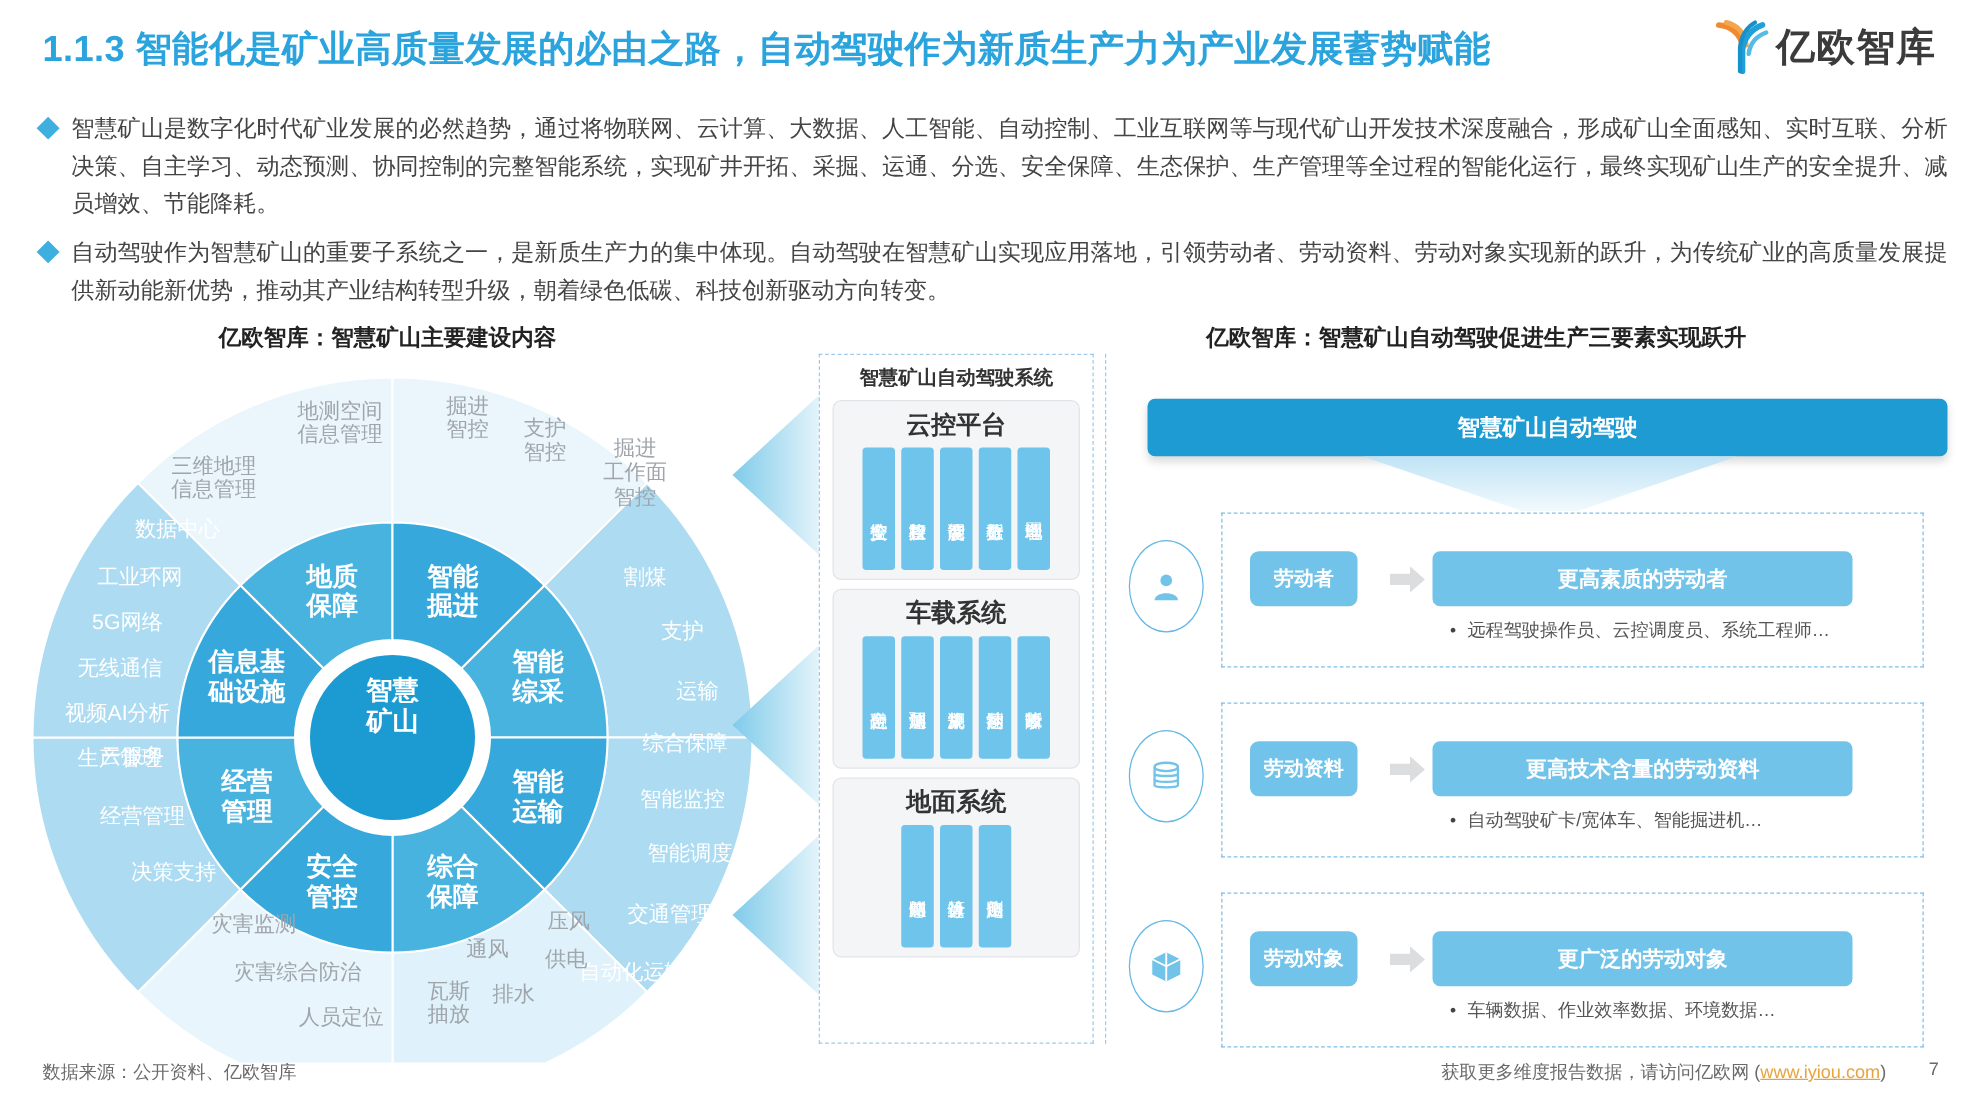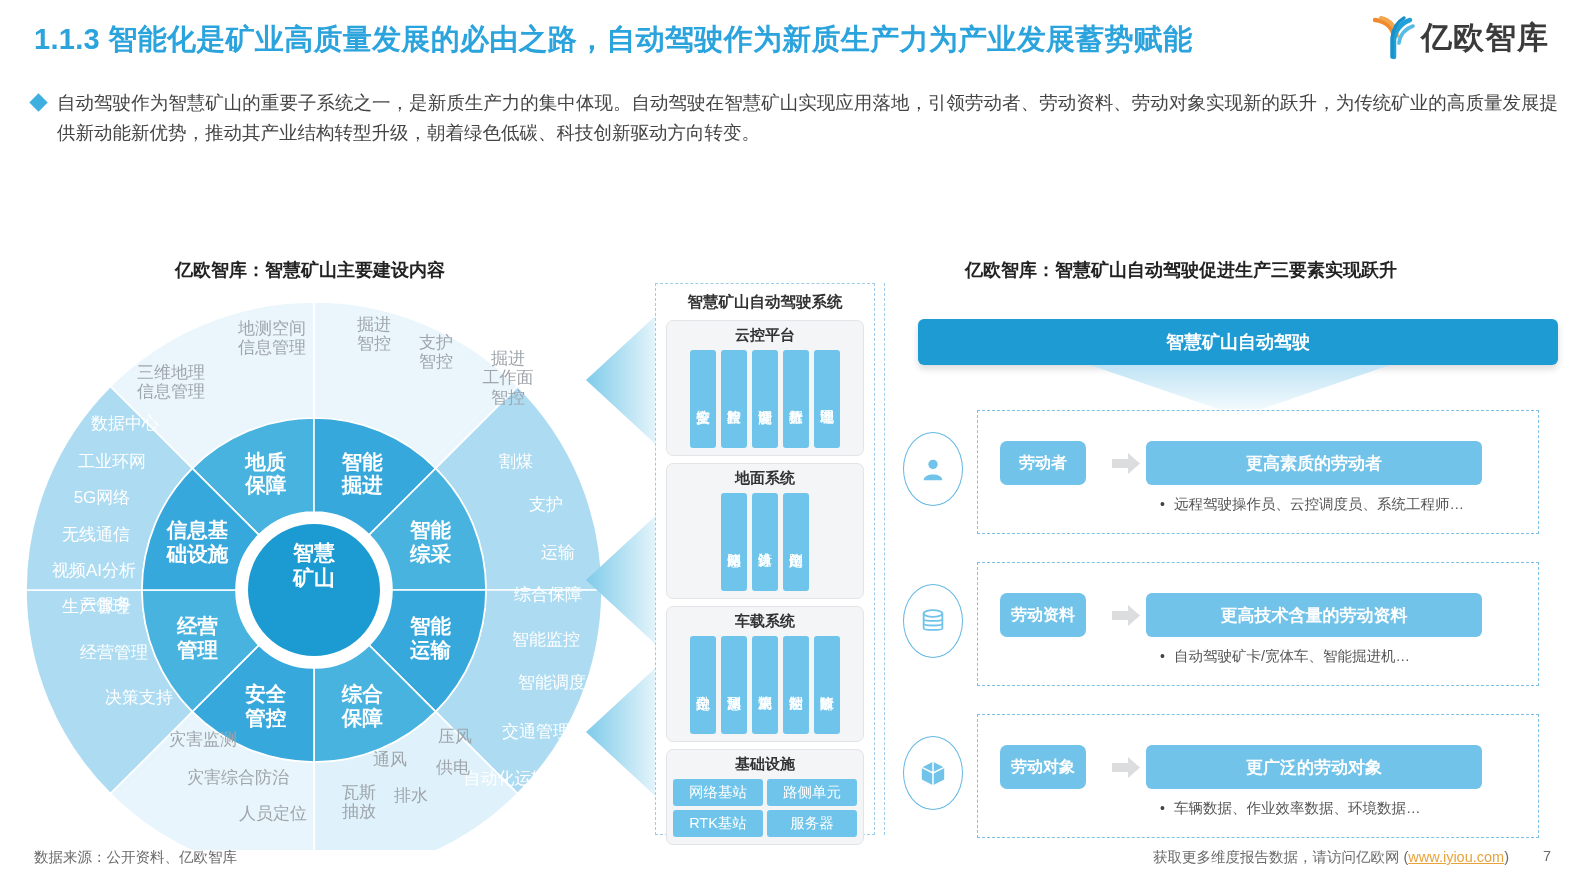"智慧矿山是数字化时代矿业发展的必然趋势，通过将物联网、云计算、大数据、人工智能、" div.bullet-row { html: none -> <div> <span></span> <span>智慧矿山是数字化时代矿业发展的必然趋势，通过将物联网、云计算、大数据、人工智能、自动控制、工业互联网等与现代矿山开发技术深度融合，形成矿山全面感知、实时互联、分析决策、自主学习、动态预测、协同控制的完整智能系统，实现矿井开拓、采掘、运通、分选、安全保障、生态保护、生产管理等全过程的智能化运行，最终实现矿山生产的安全提升、减员增效、节能降耗。</span> </div> }
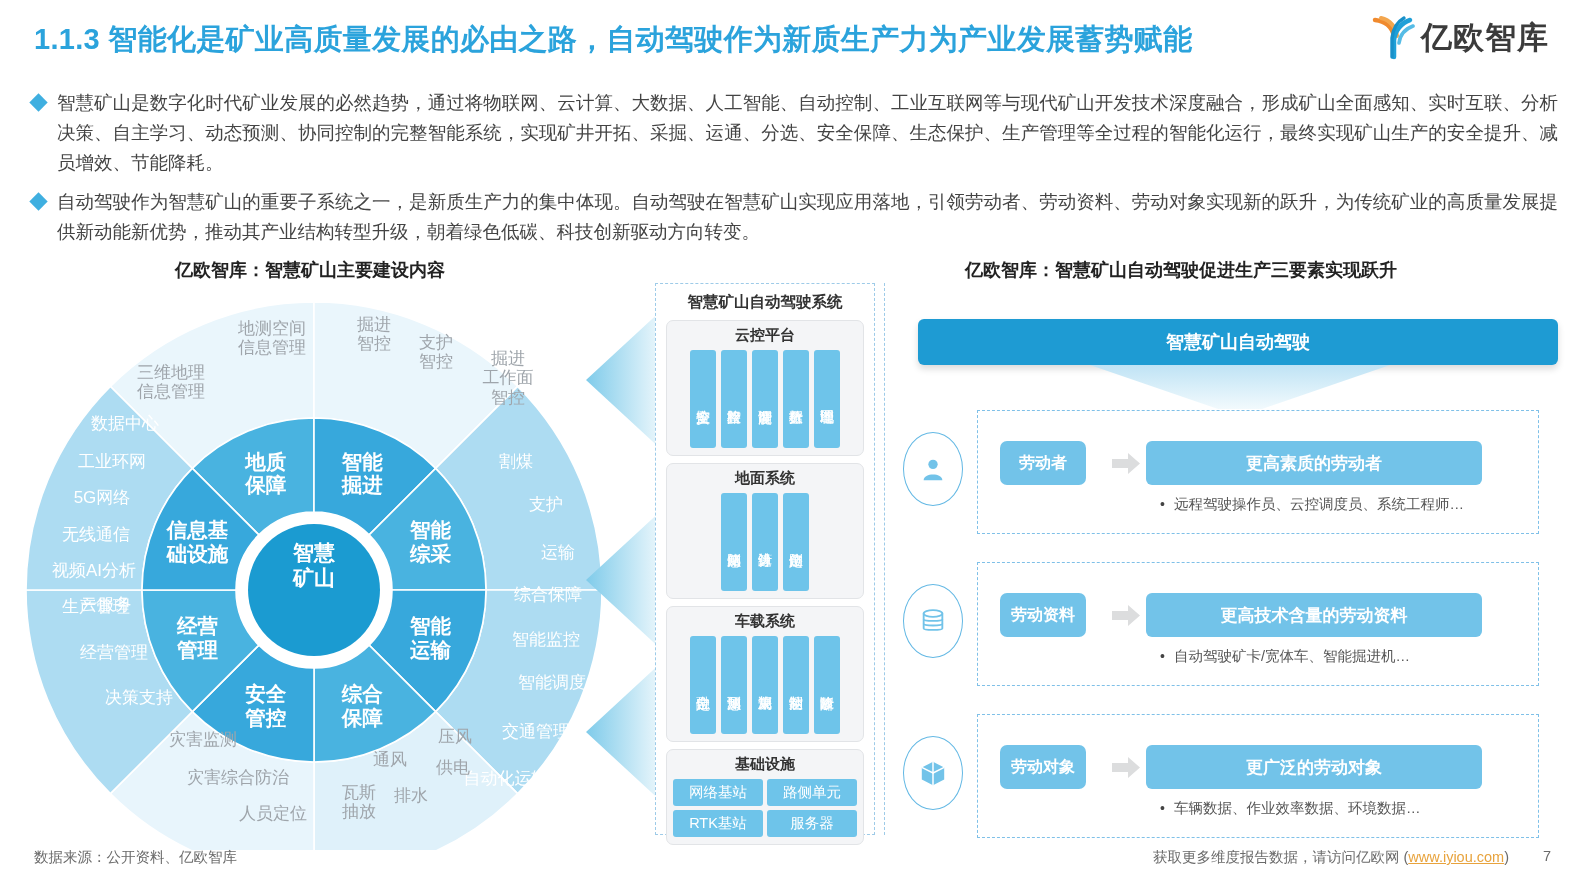"云控平台" .mid-group-title { font-size: 15px -> 20px }
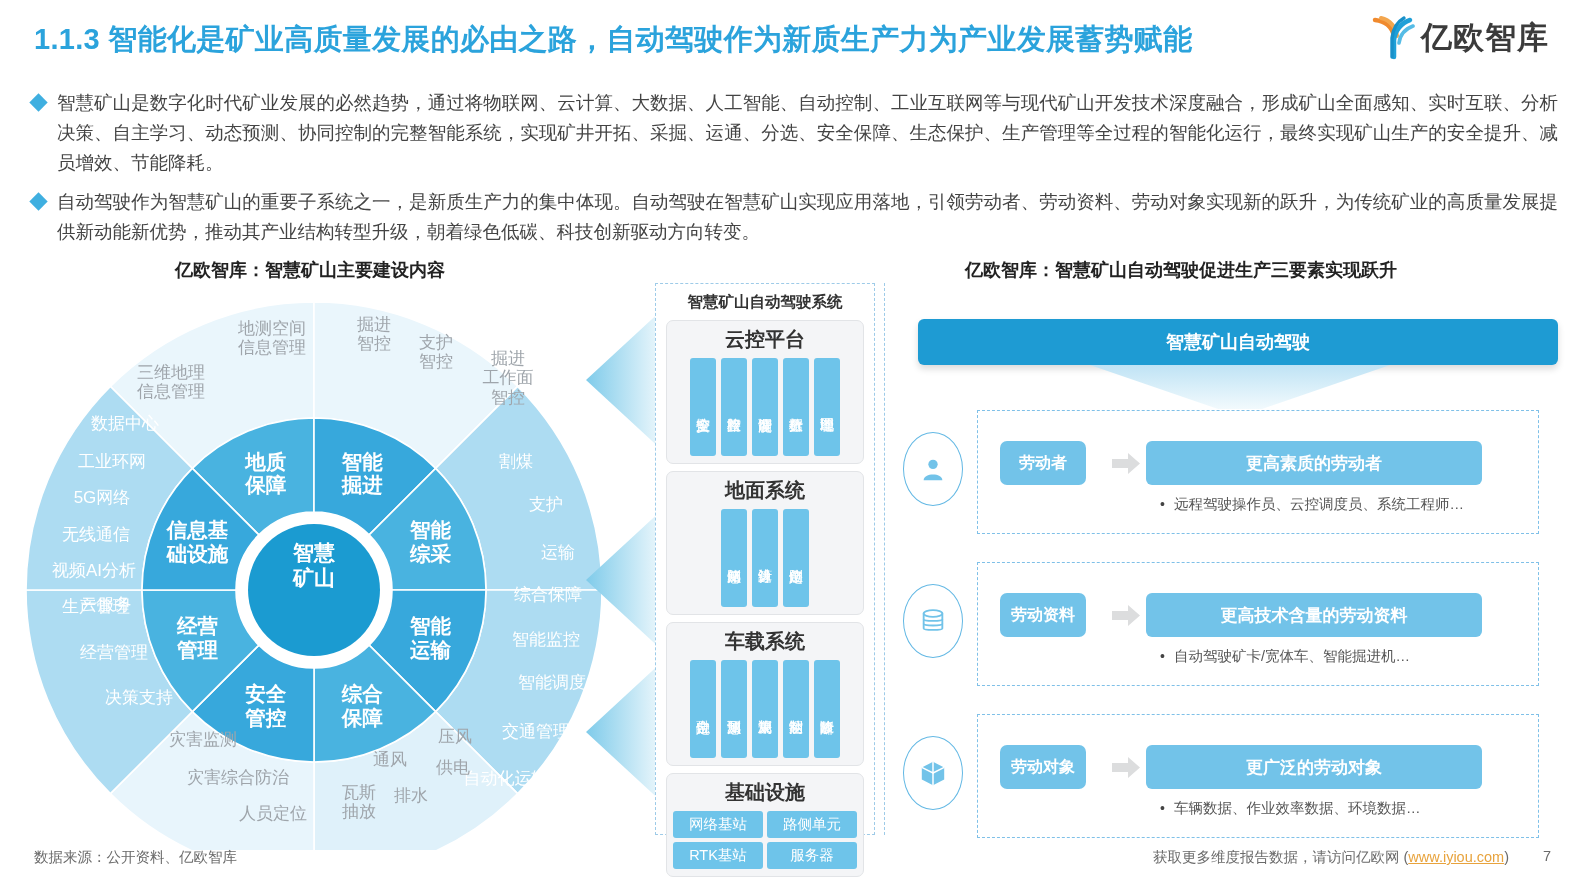"数据中心" div.ring-label { left: 78px -> 95px }
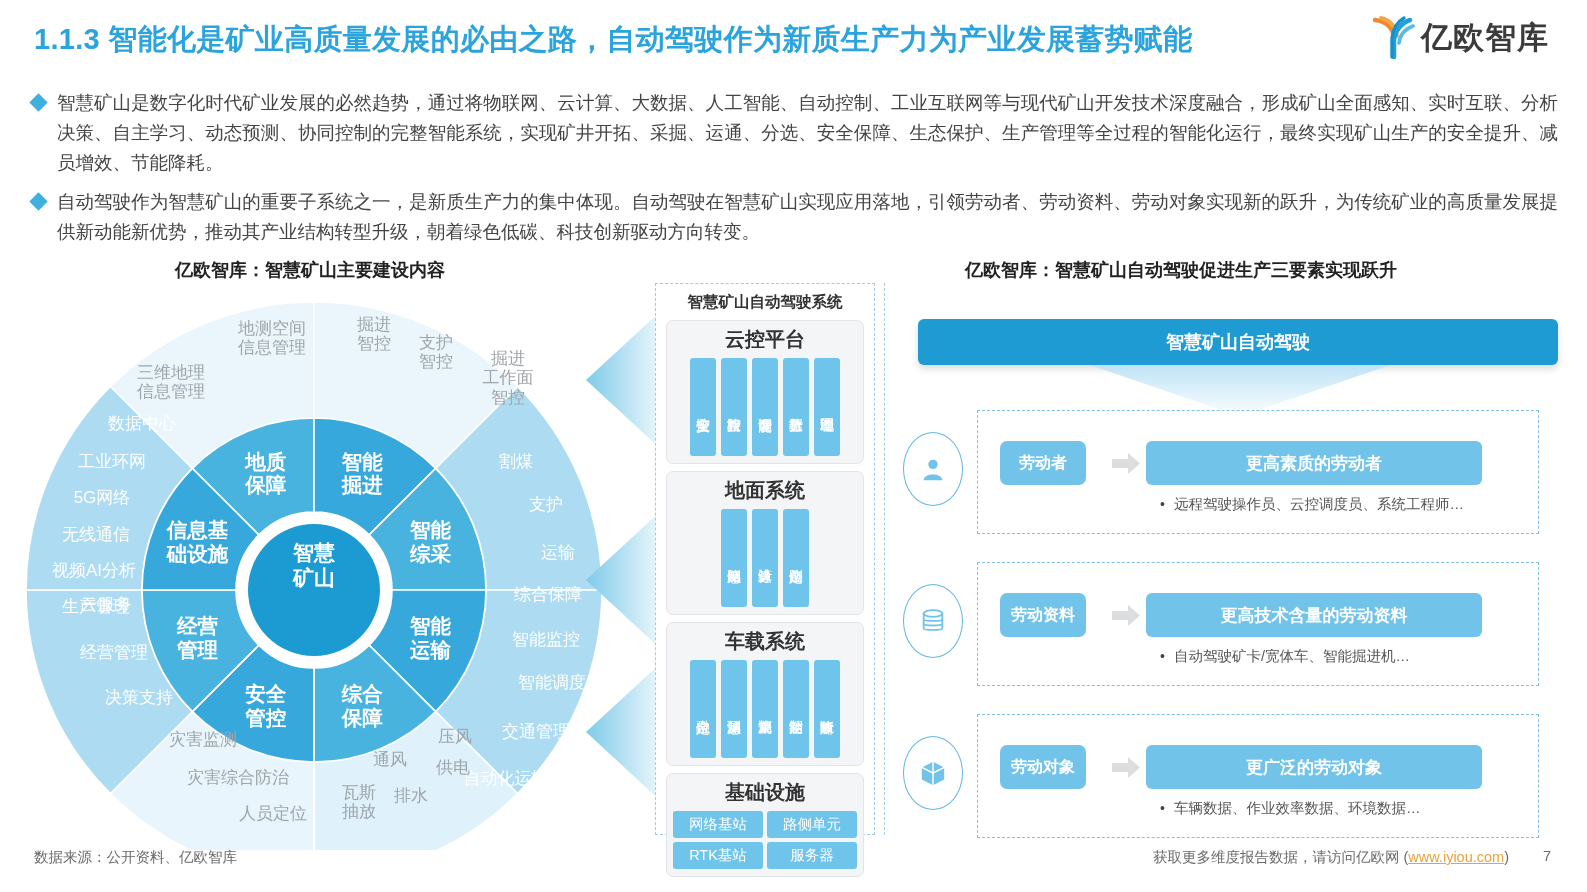"地面系统" div.mid-group { order: before "车载系统" -> after "车载系统" }
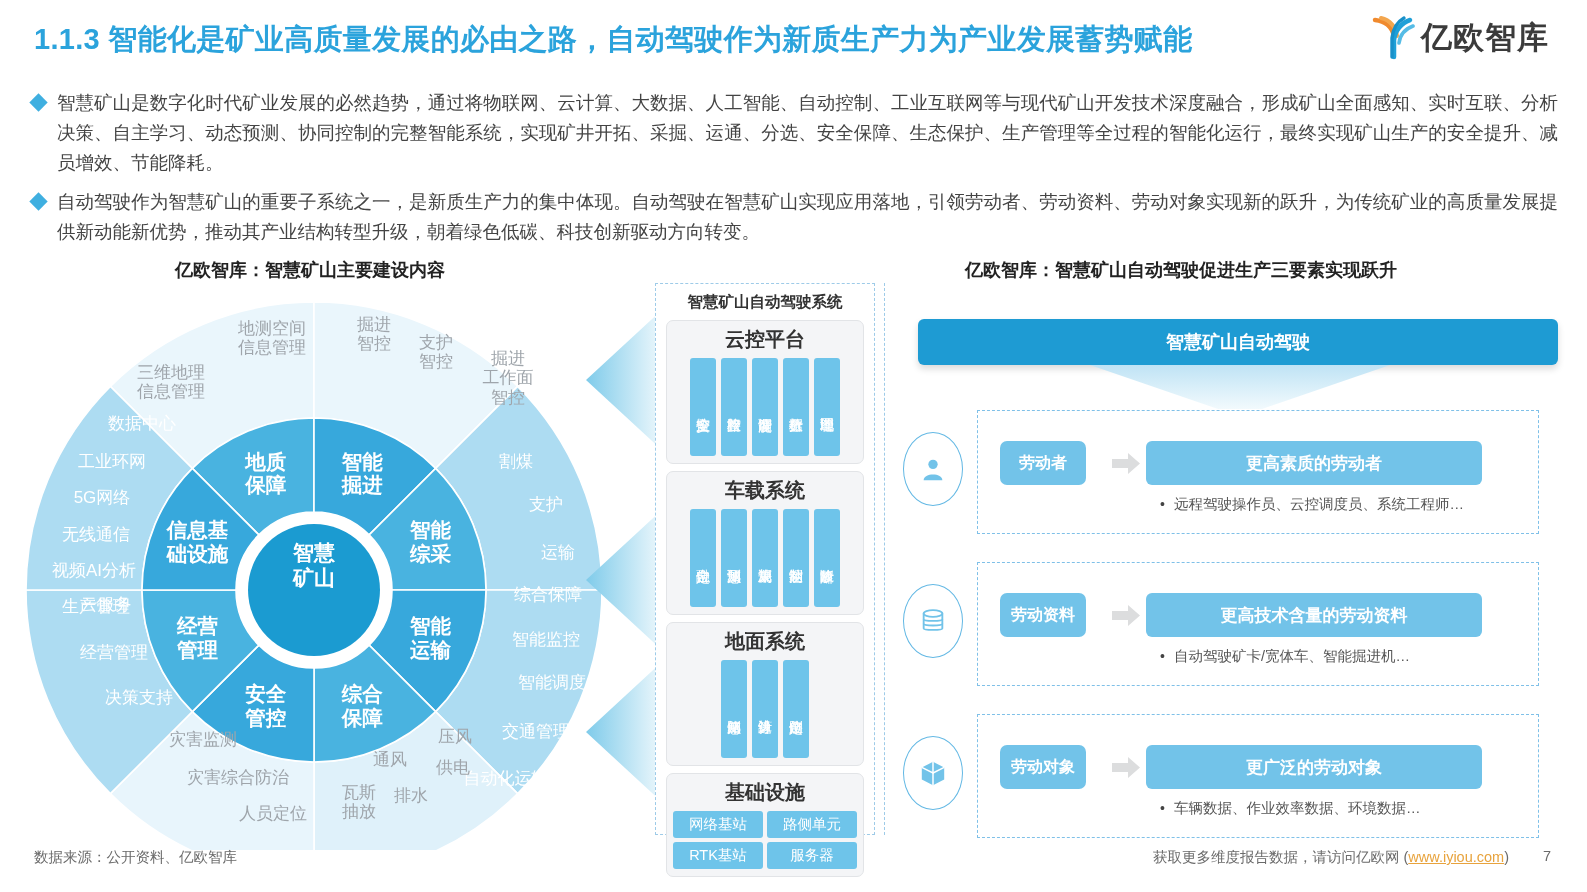"基础设施" div.mid-group { html: <div> <div>基础设施</div> <div> <div>网络基站</div> <div>路侧单元</div> <div>RTK基站</div> <div>服务器</div> </div> </div> -> none }
